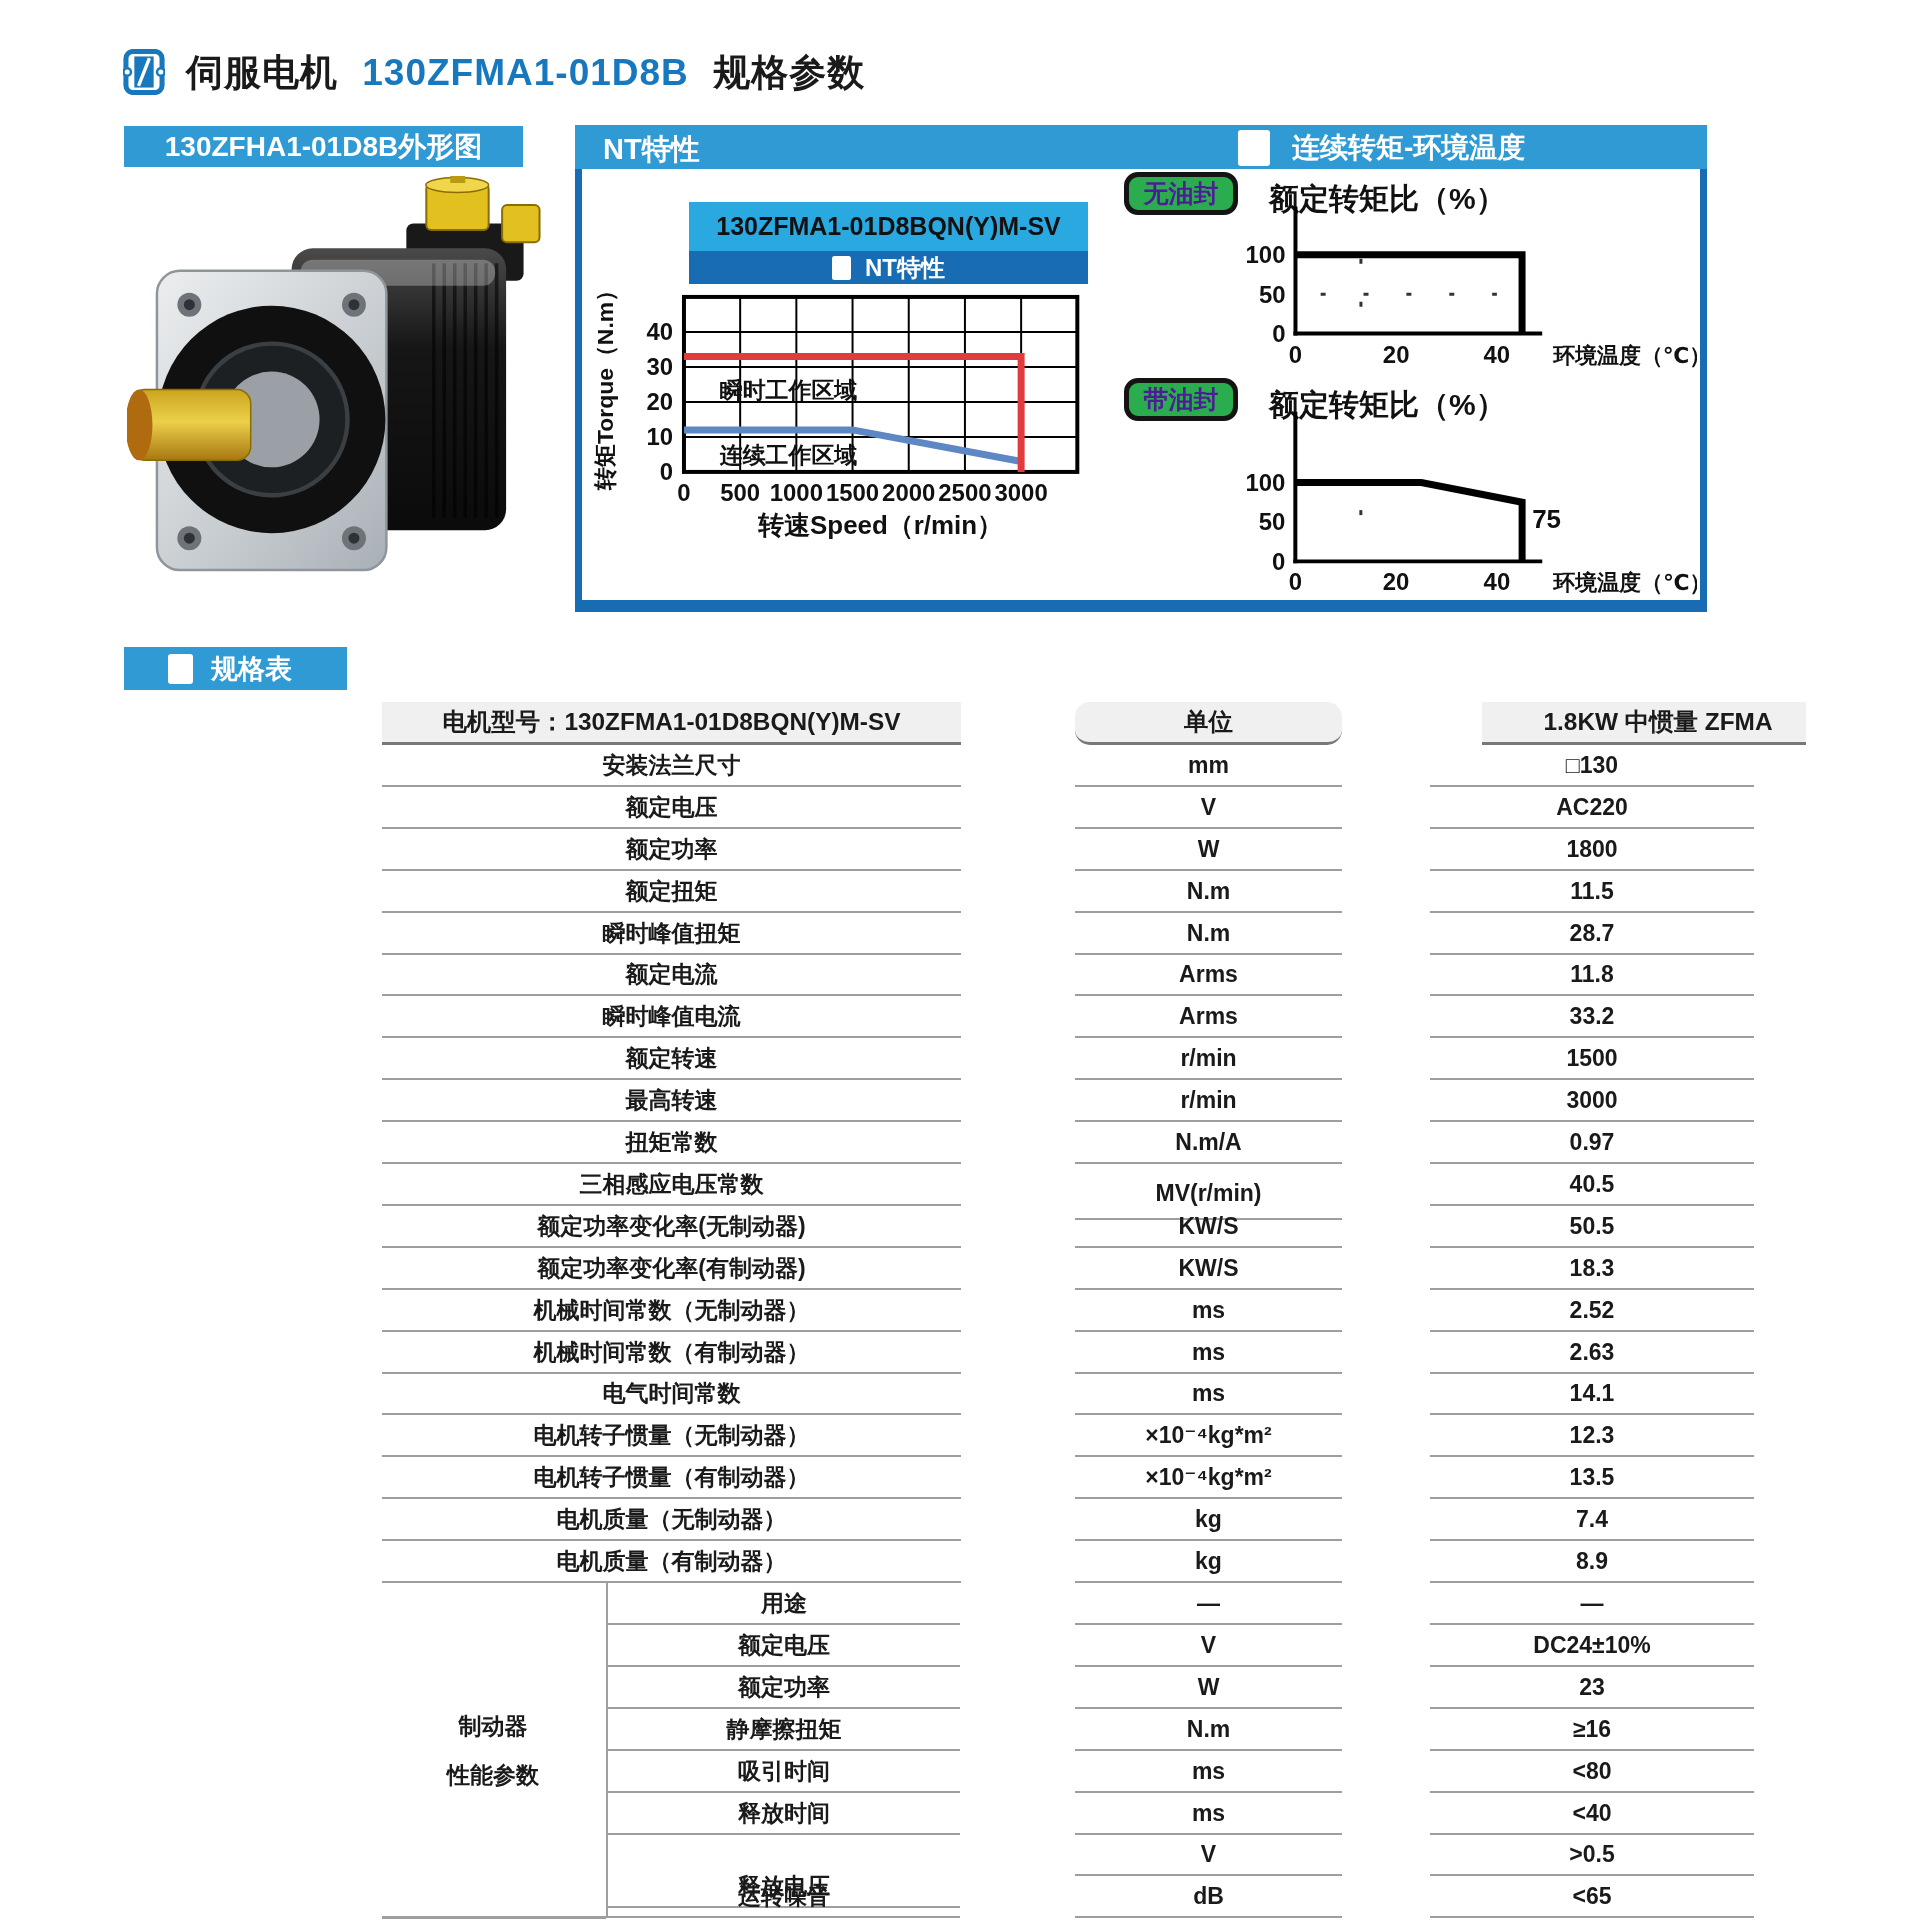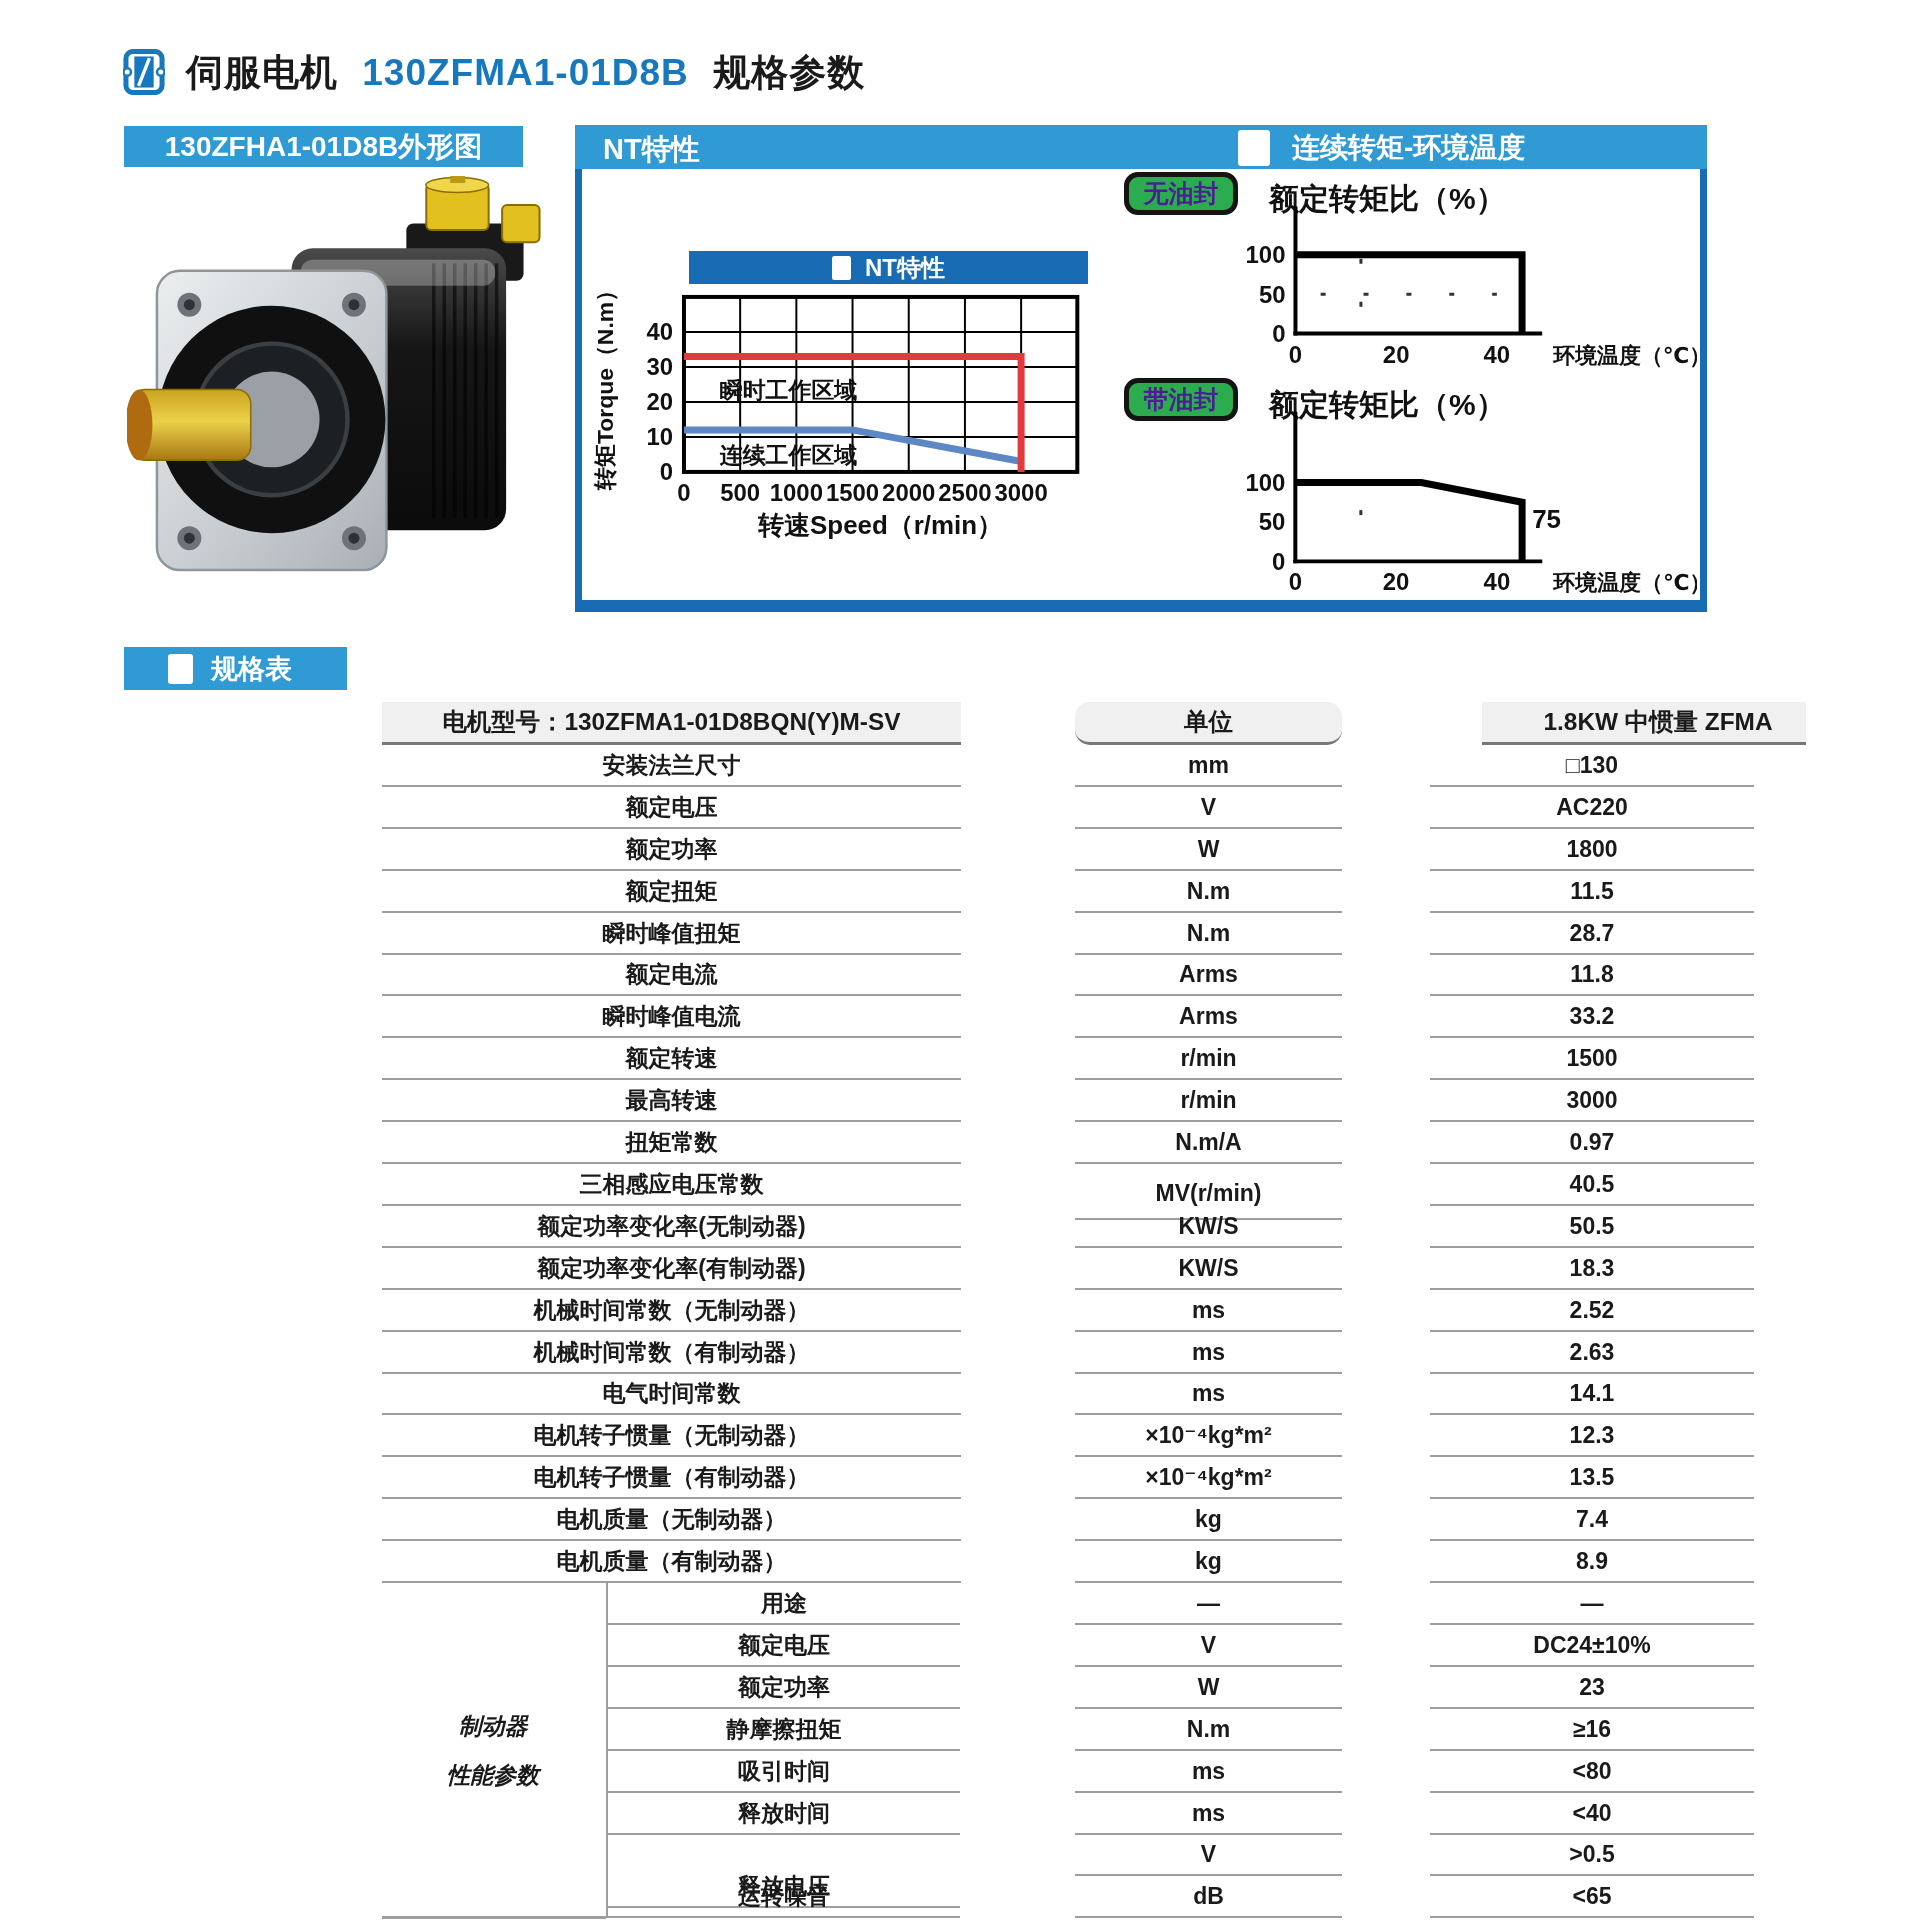"130ZFMA1-01D8BQN(Y)M-SV" div.abs { html: none -> <div>130ZFMA1-01D8BQN(Y)M-SV</div> }
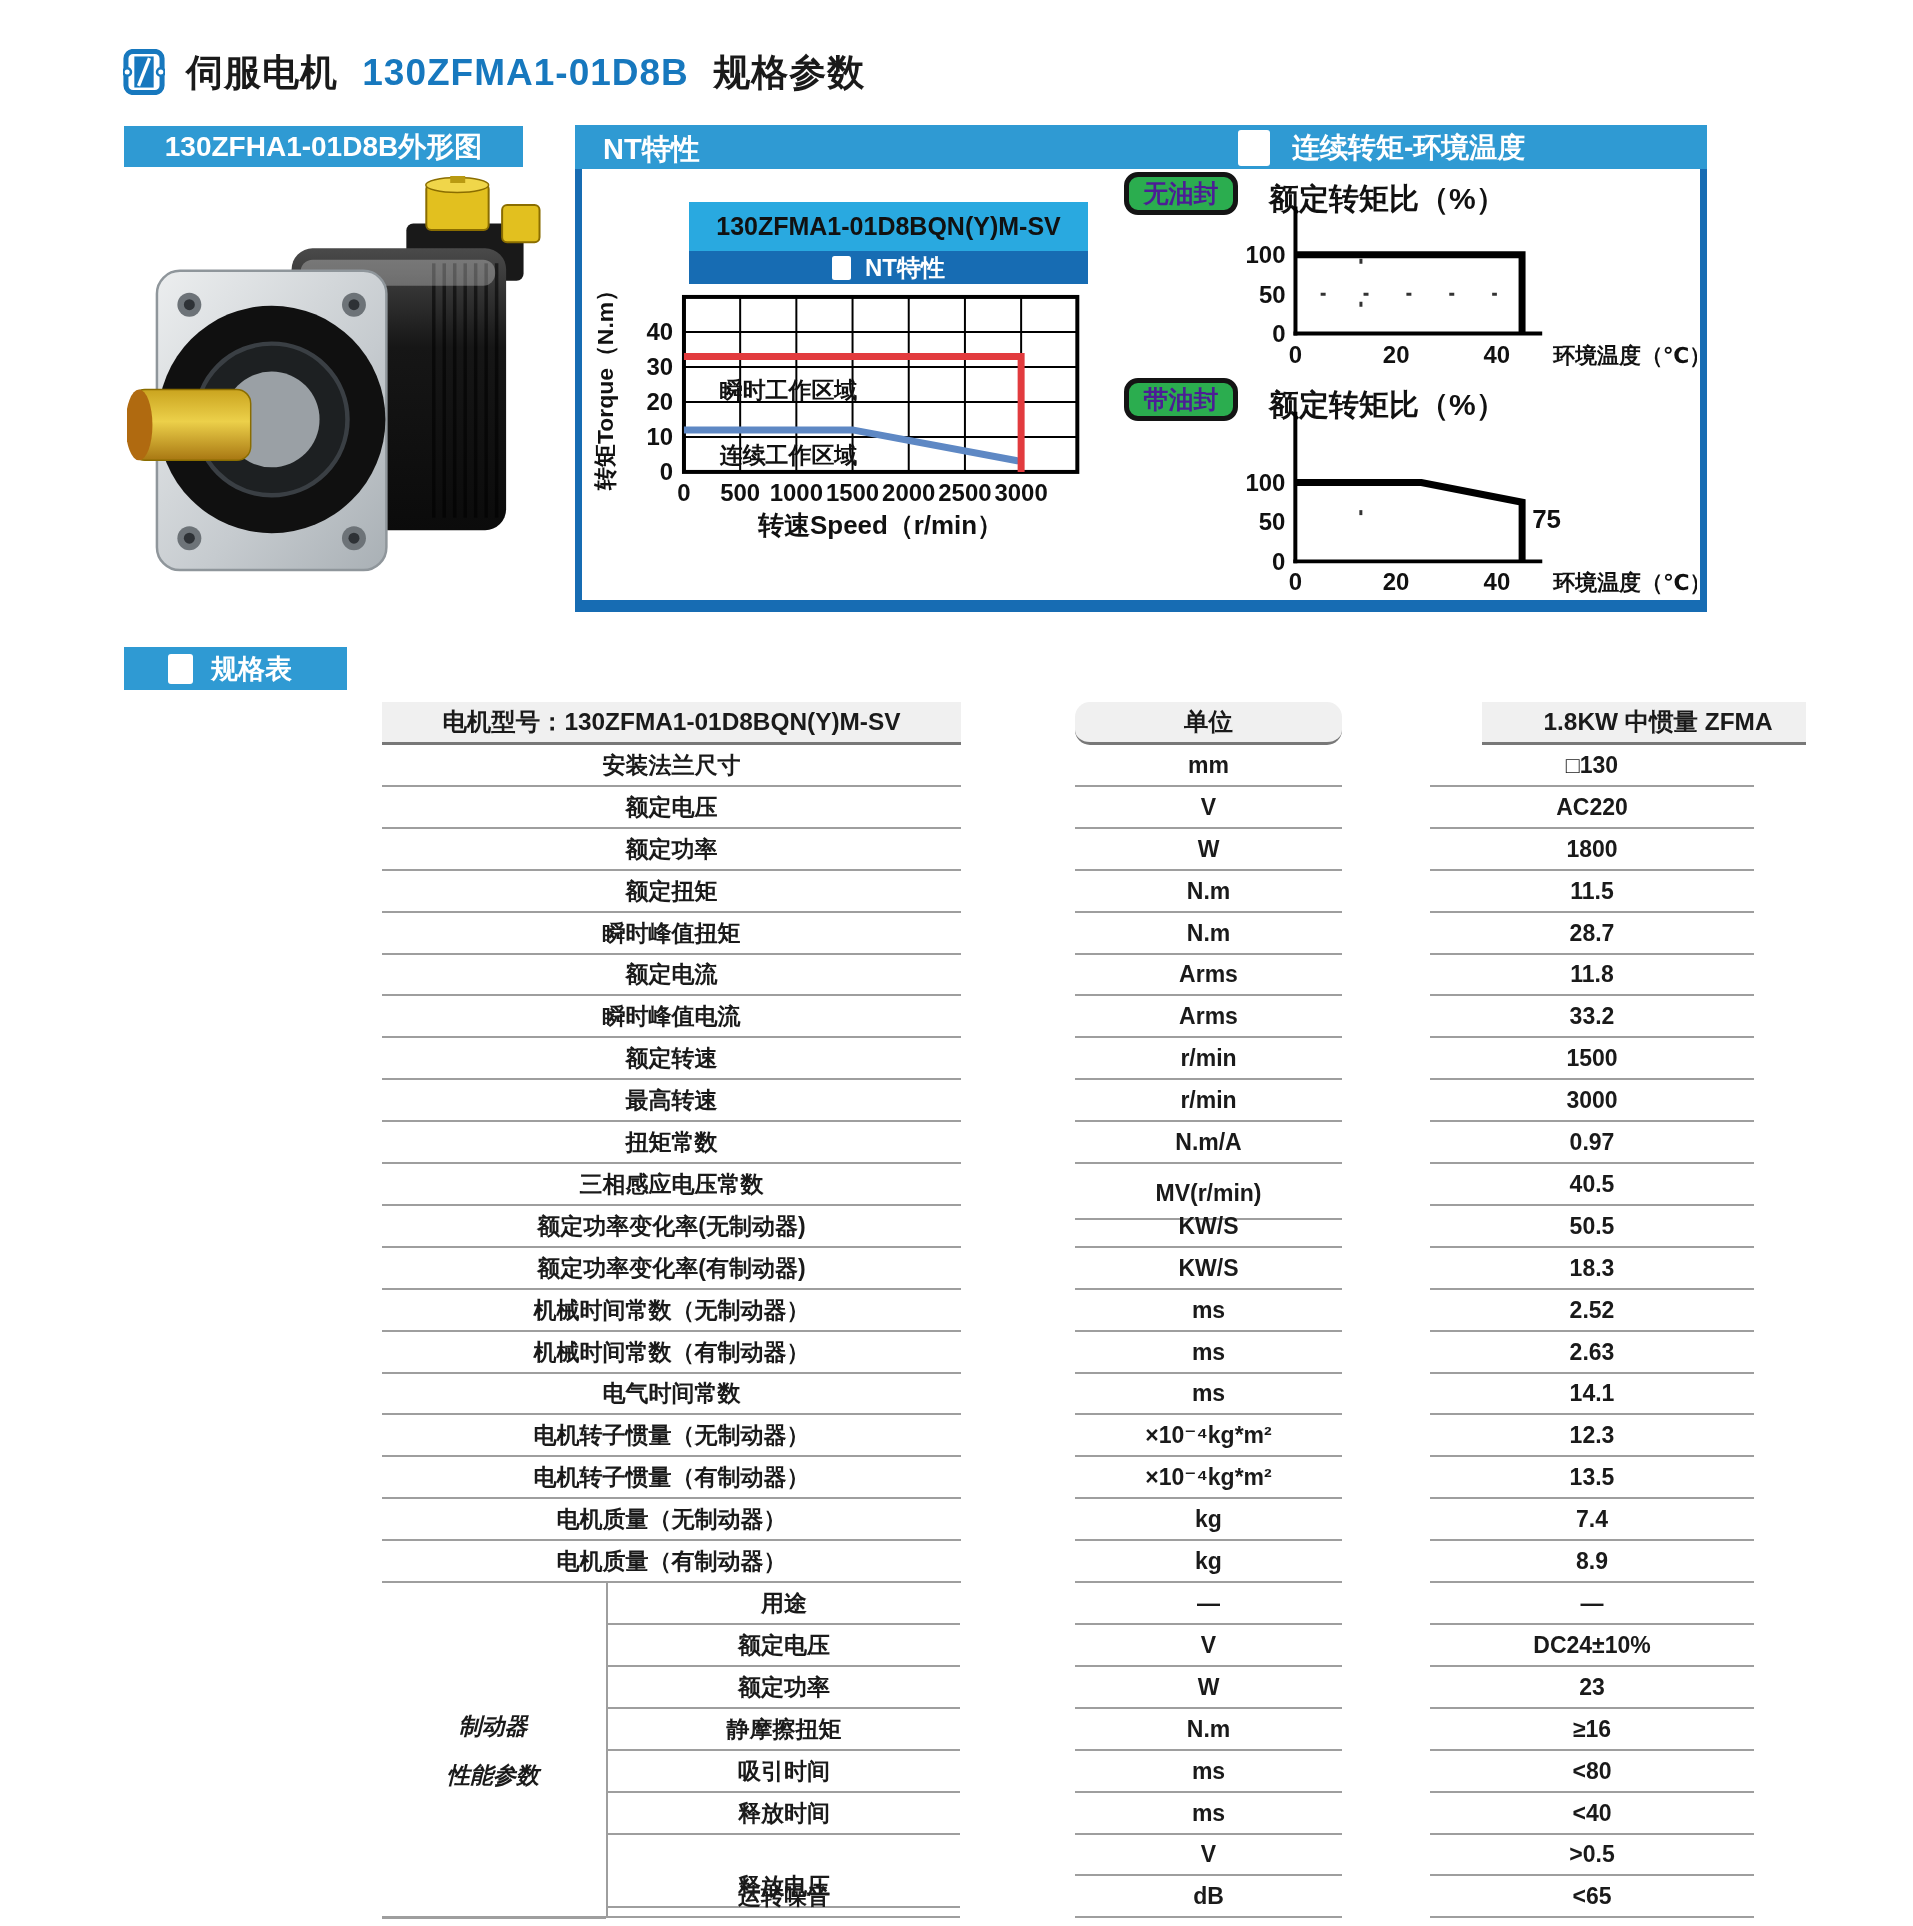"制动器" div.cell { font-style: italic -> none }
